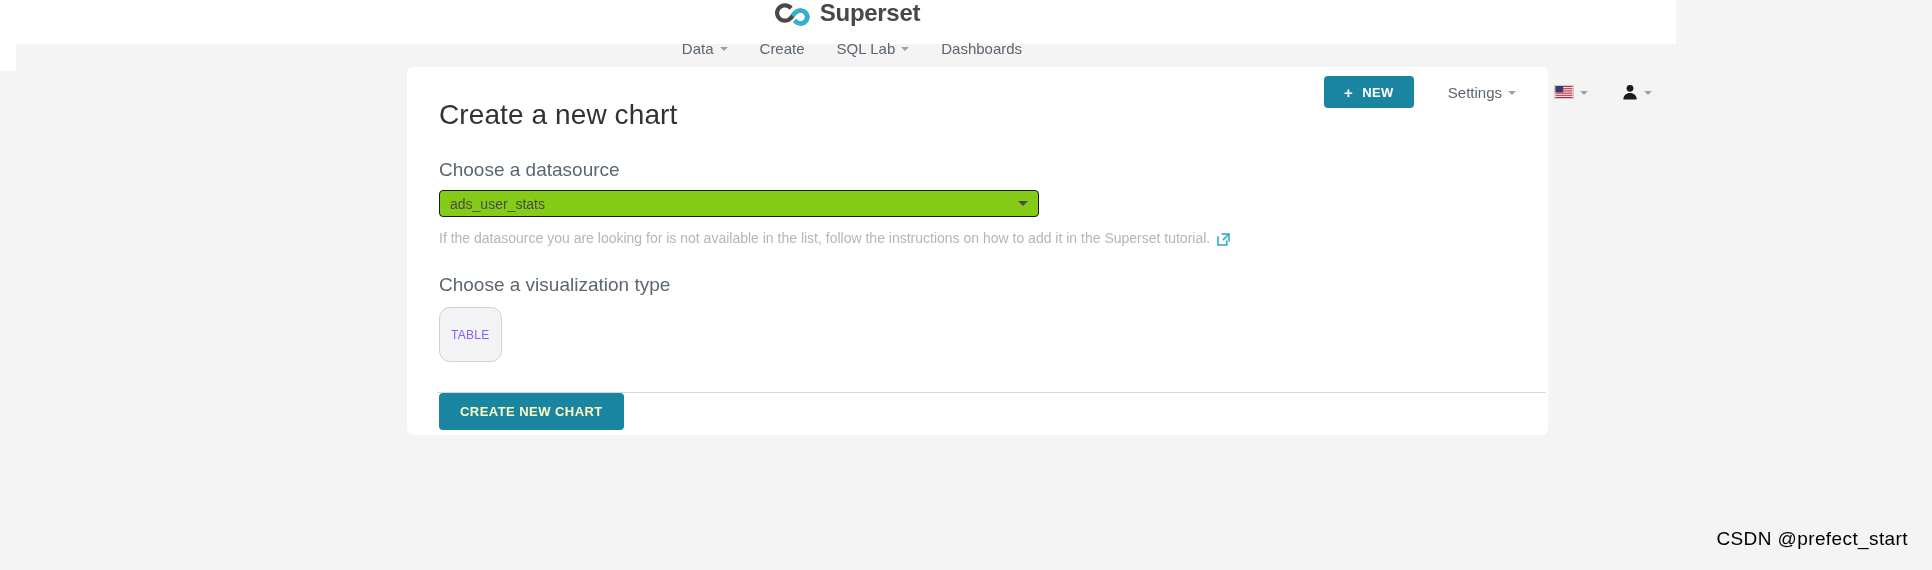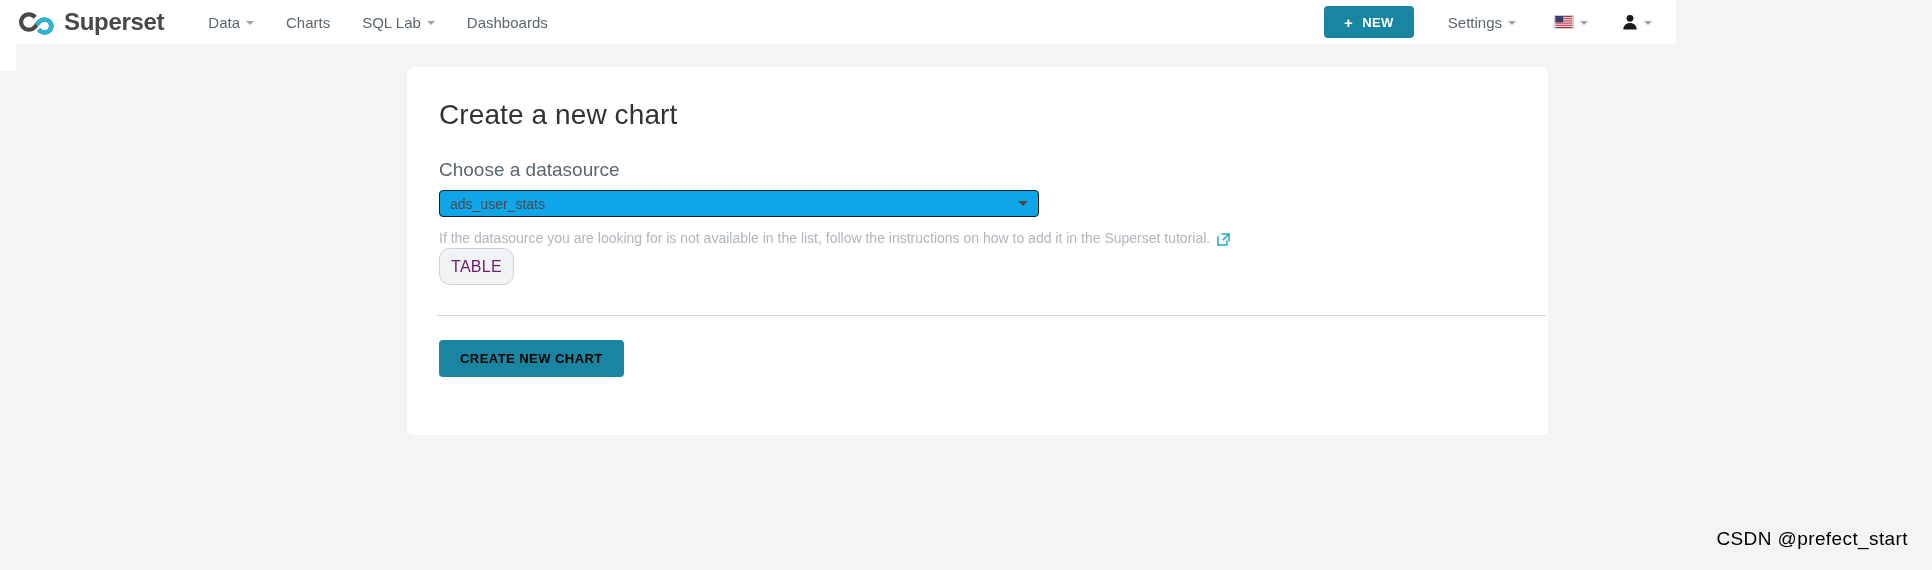"Superset" .navbar { flex-direction: none -> column }
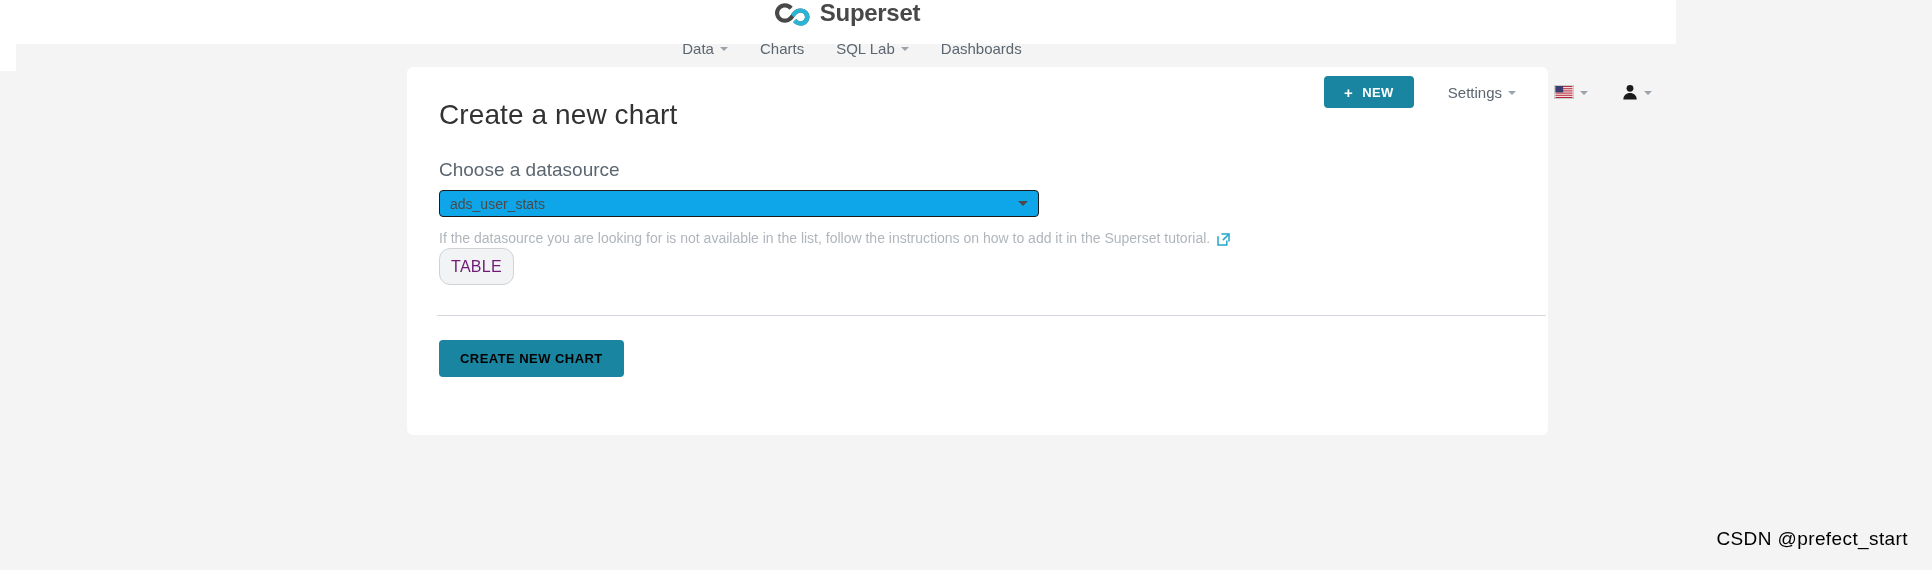"Charts" span { text: Charts -> Create }
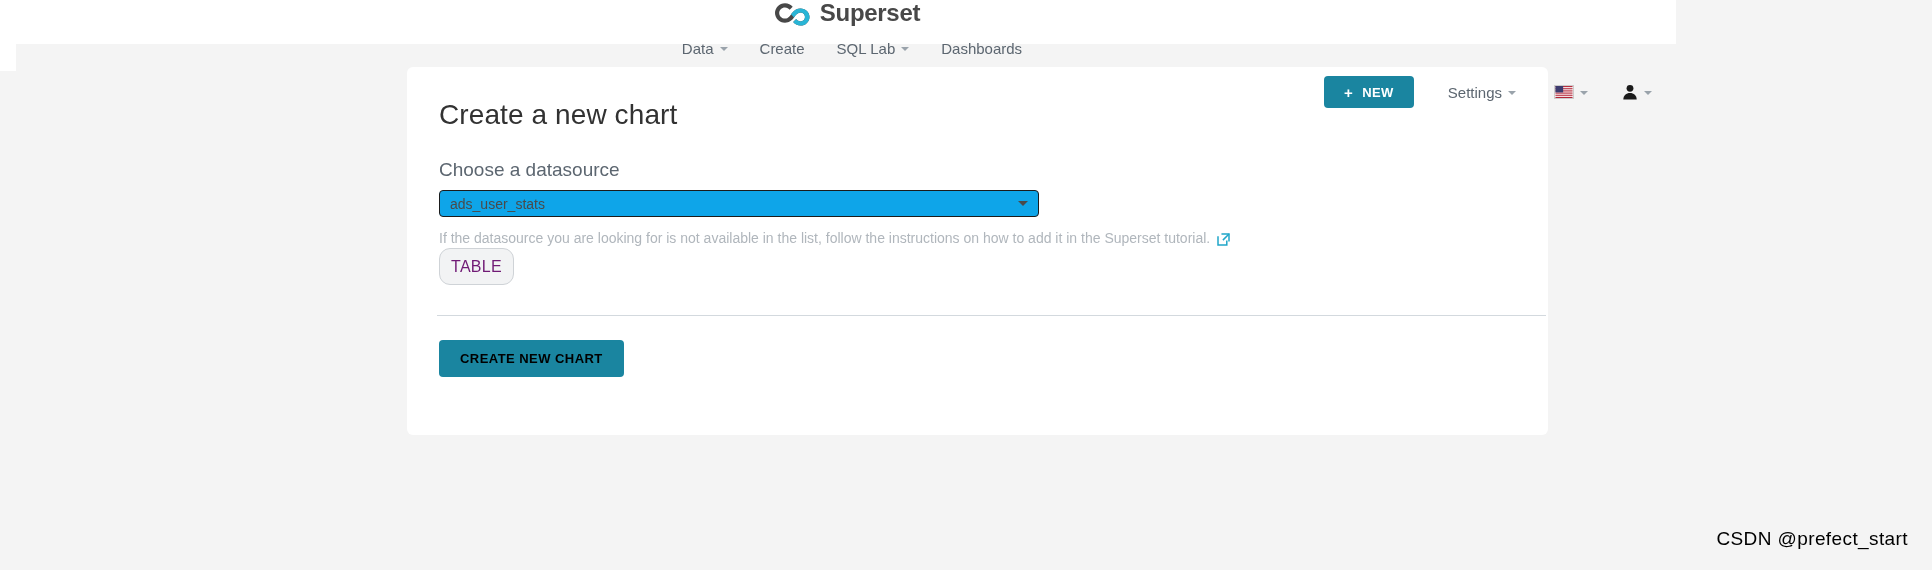"ads_user_stats" .select-box { background: #0ea5e9 -> #84cc16 }
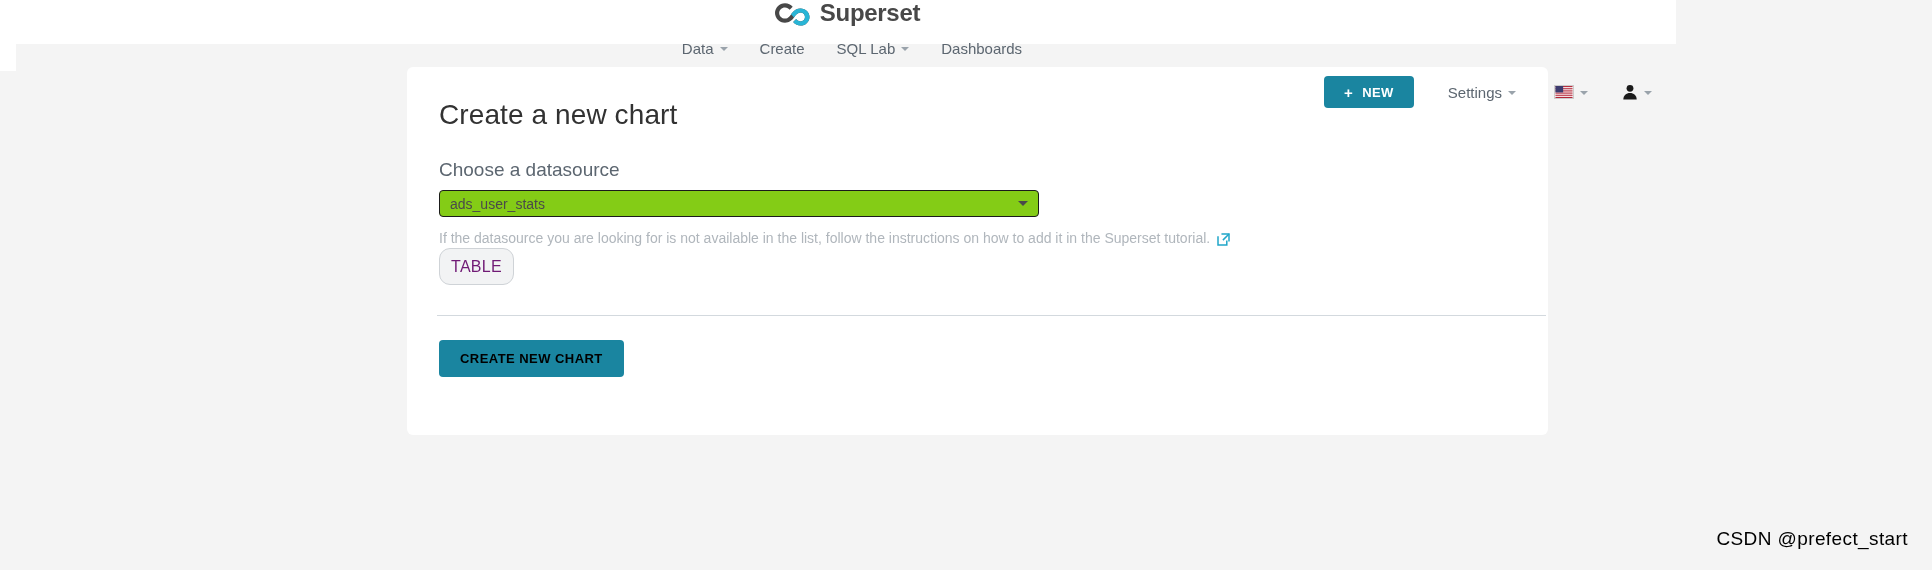"Choose a visualization type" div.field-label { html: none -> <div>Choose a visualization type</div> }
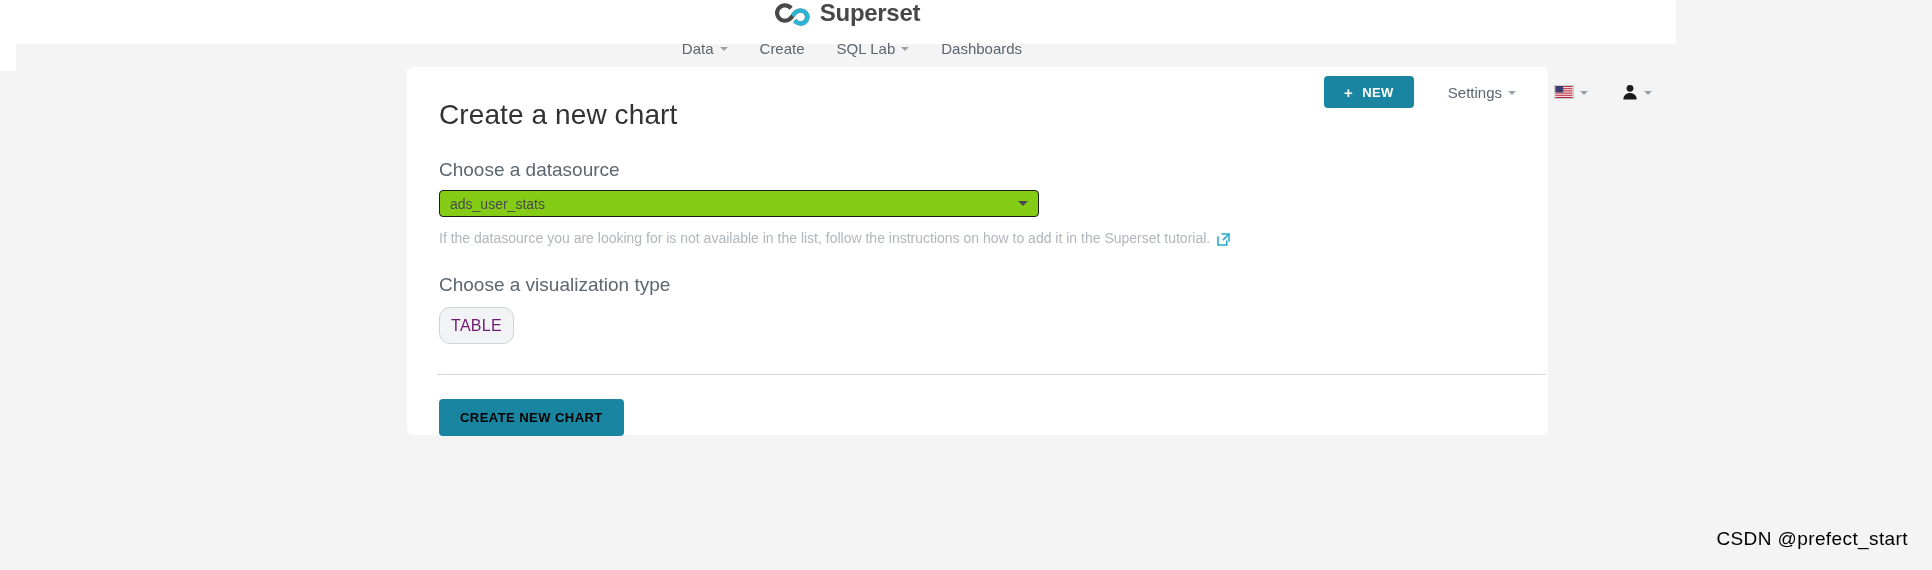"TABLE" .viz-pill { color: #701a75 -> #8b5cf6; font-size: 16px -> 12px; padding: 7px 11px -> 16px 11px }
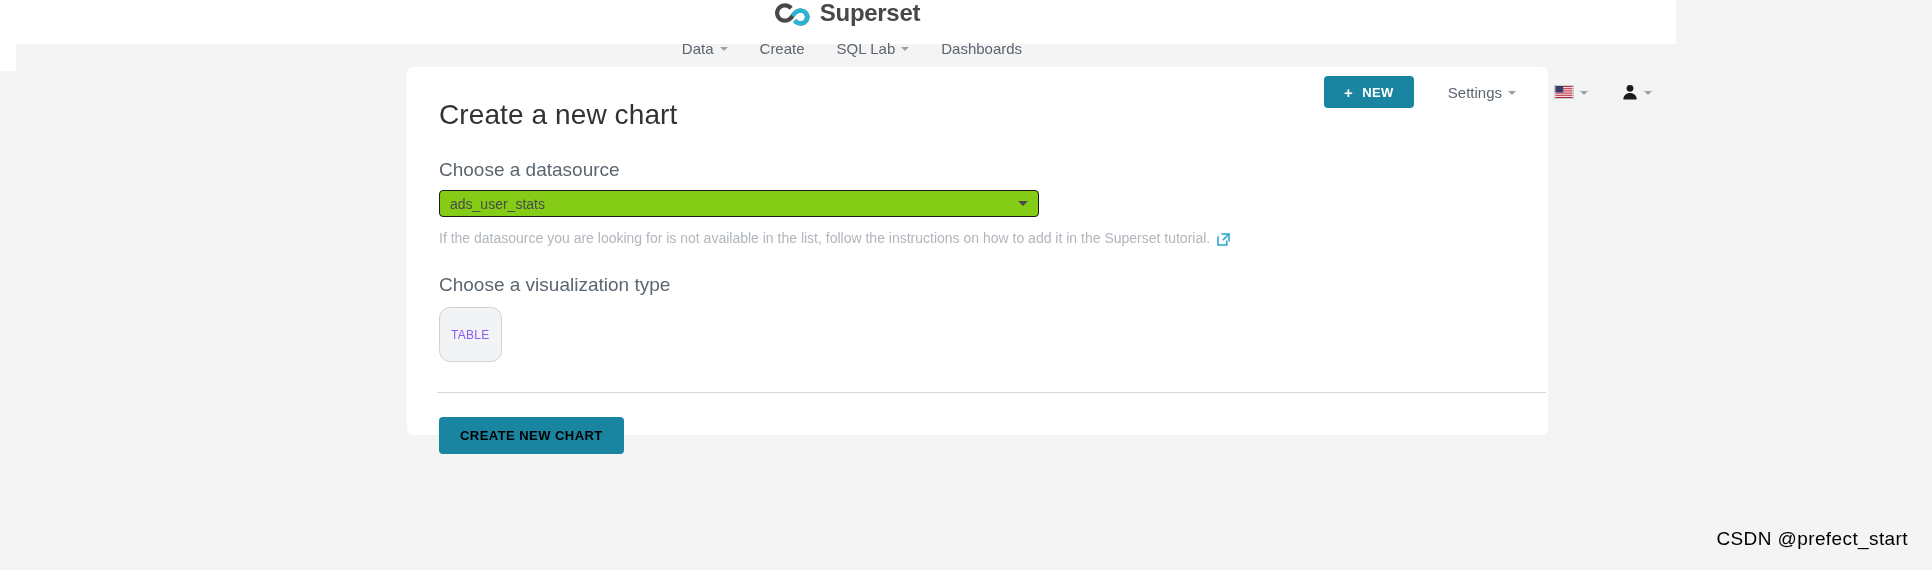"CREATE NEW CHART" .create-btn { color: #000000 -> #fef9c3; margin-top: 24px -> none }
